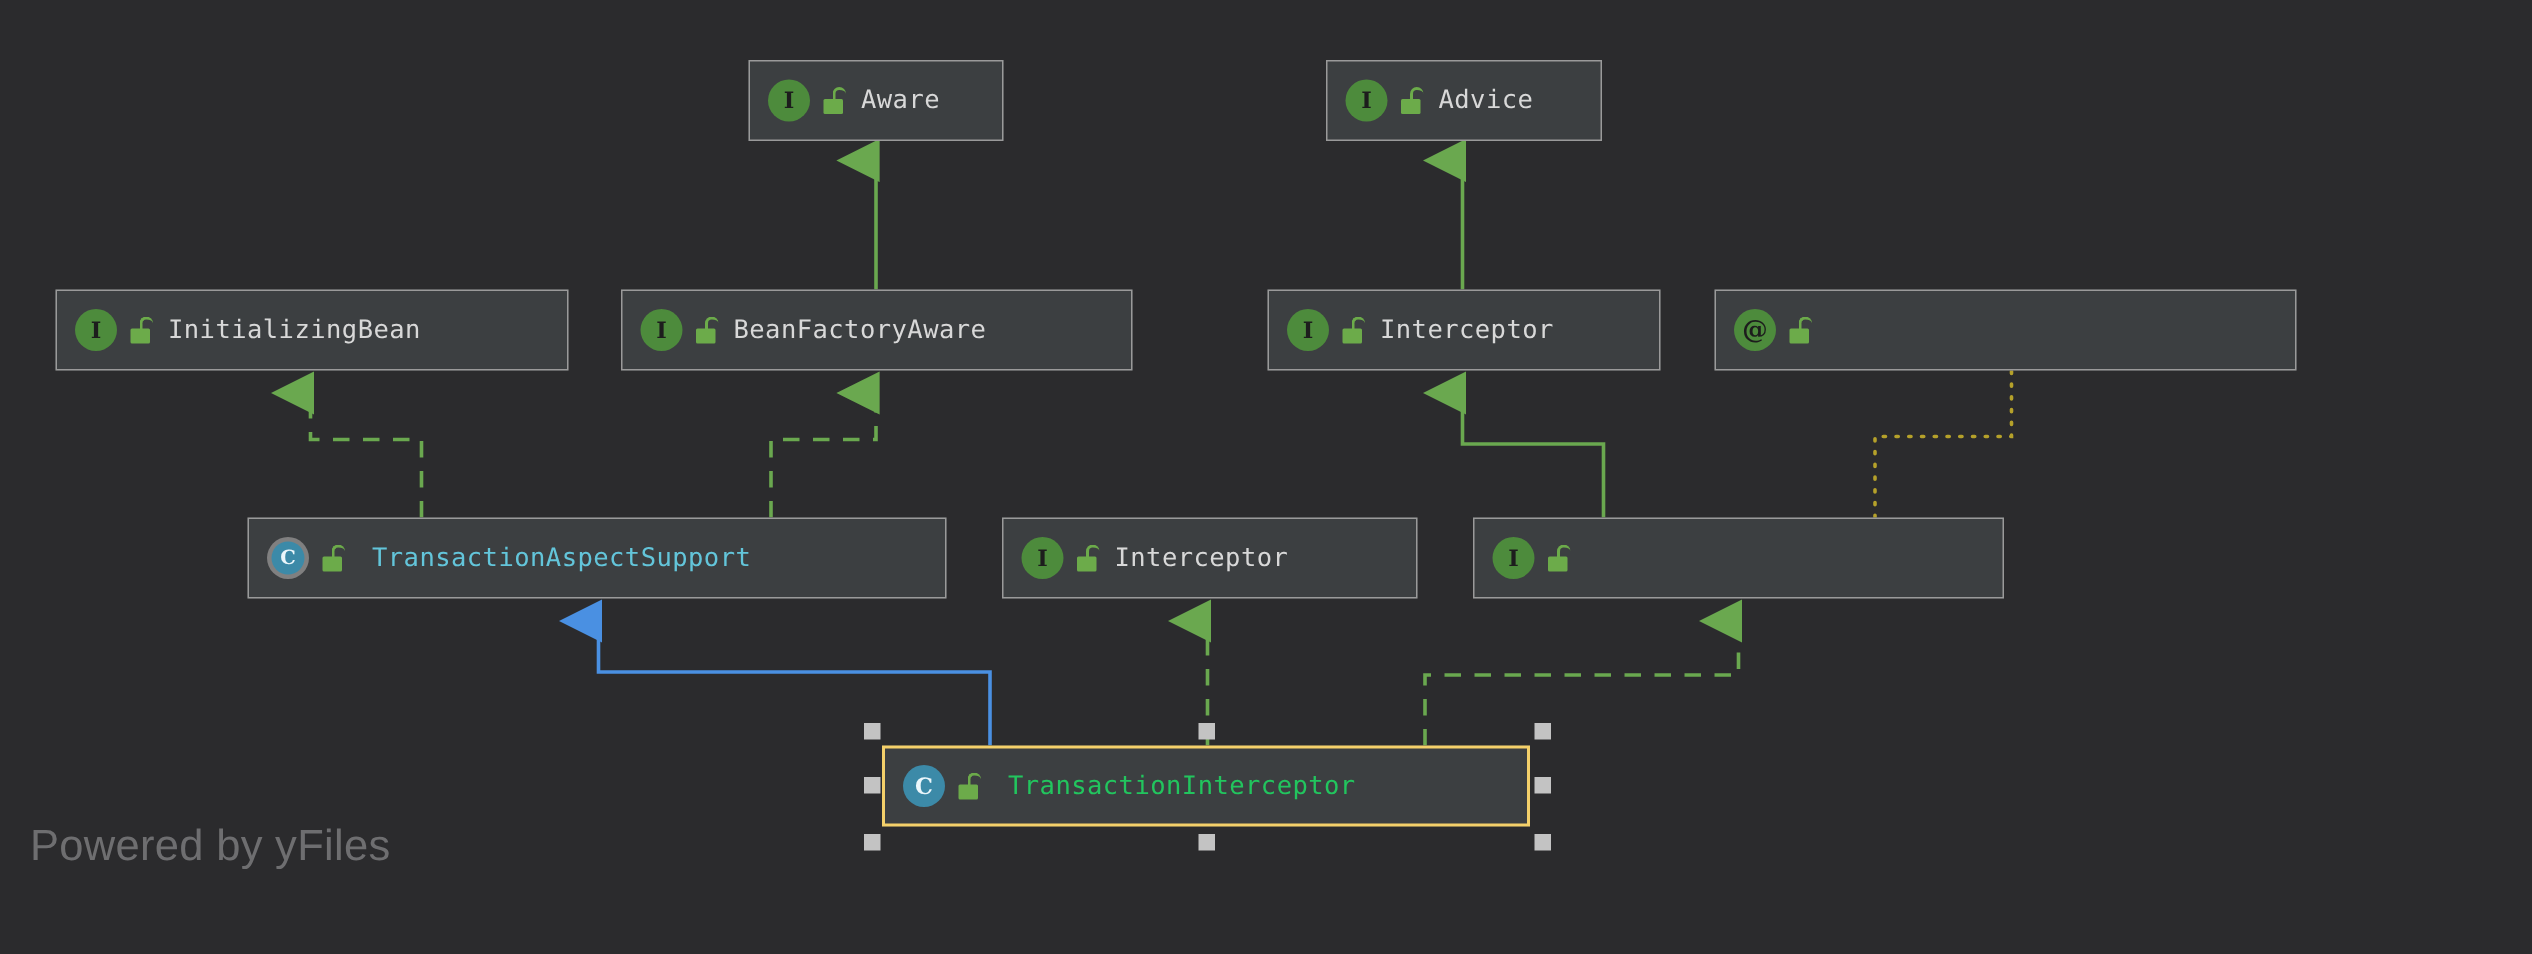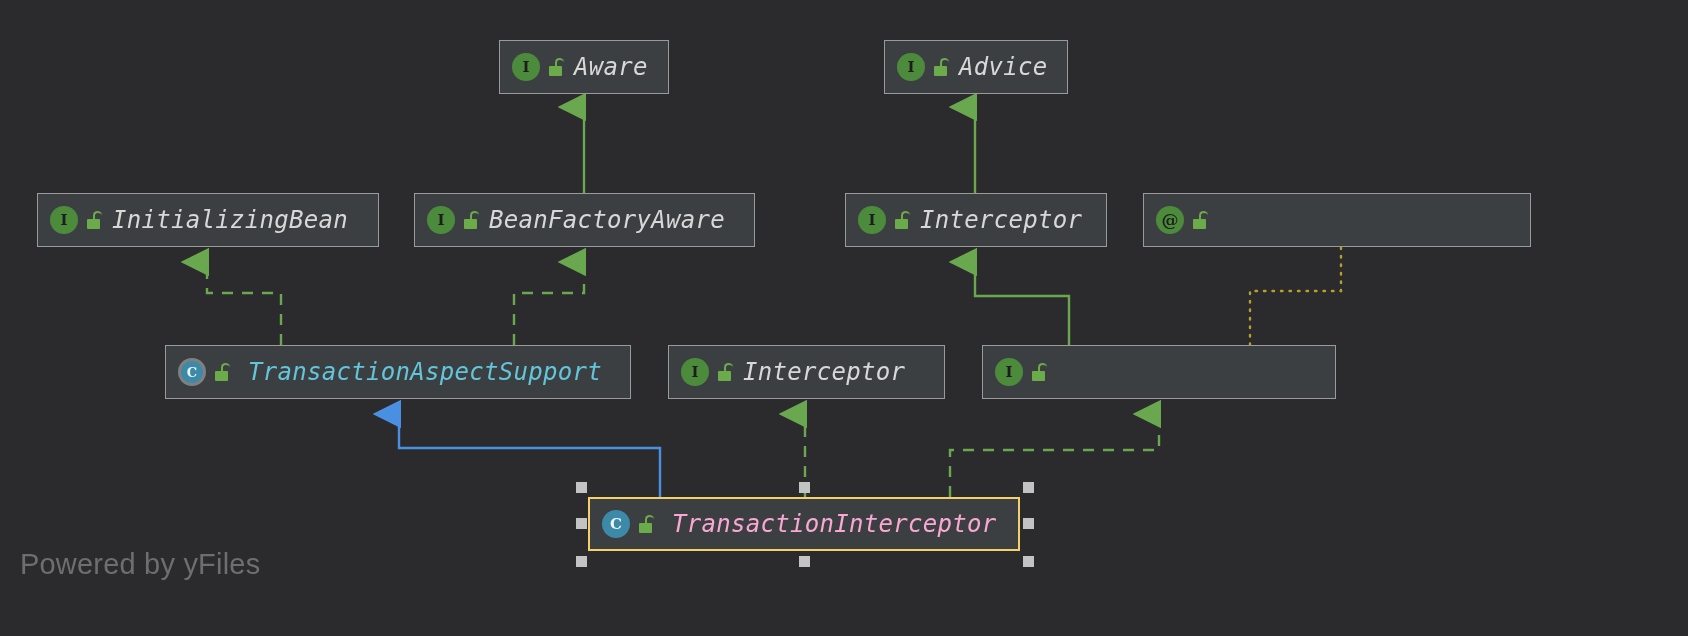"Aware" .node .label { font-size: 24px -> 17px; font-style: italic -> none }
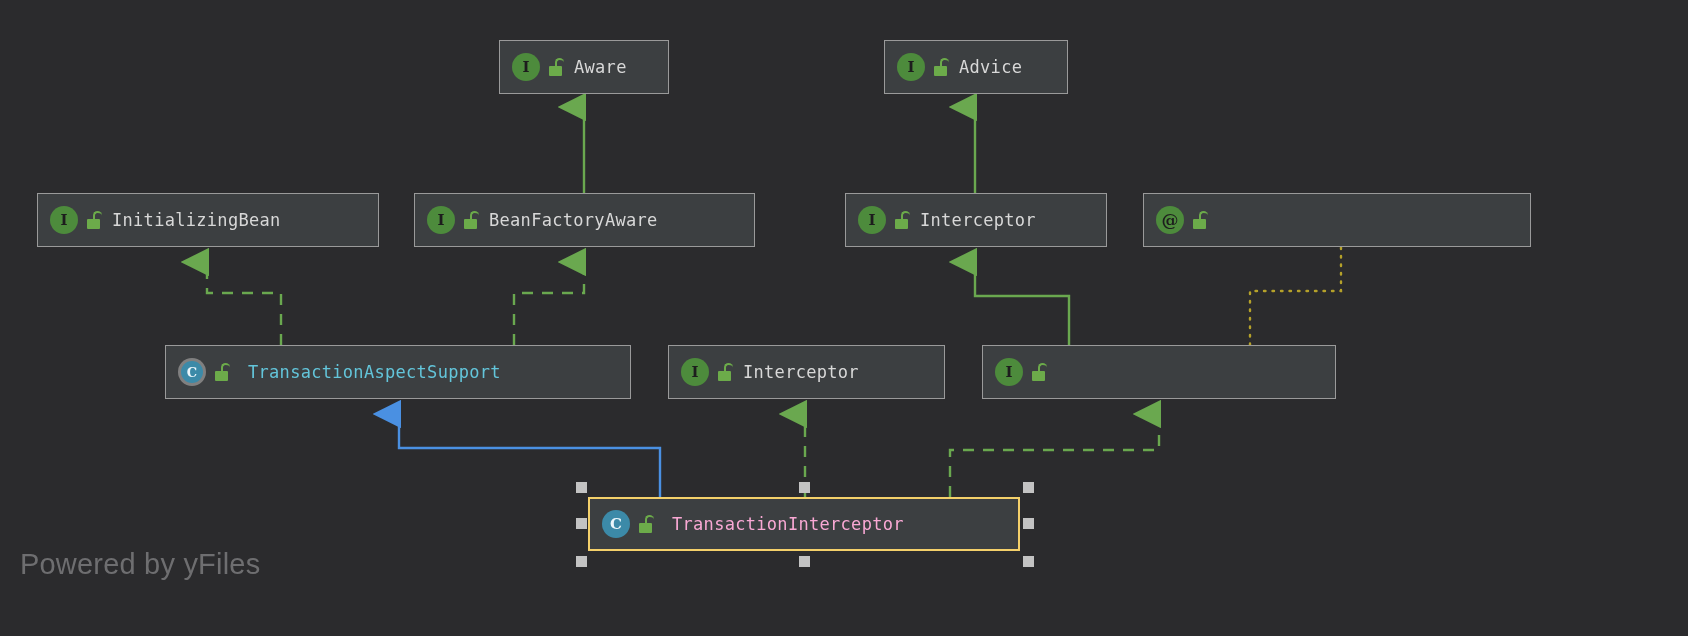"TransactionInterceptor" .node.selected .label { color: #f9a8d4 -> #22c55e }
